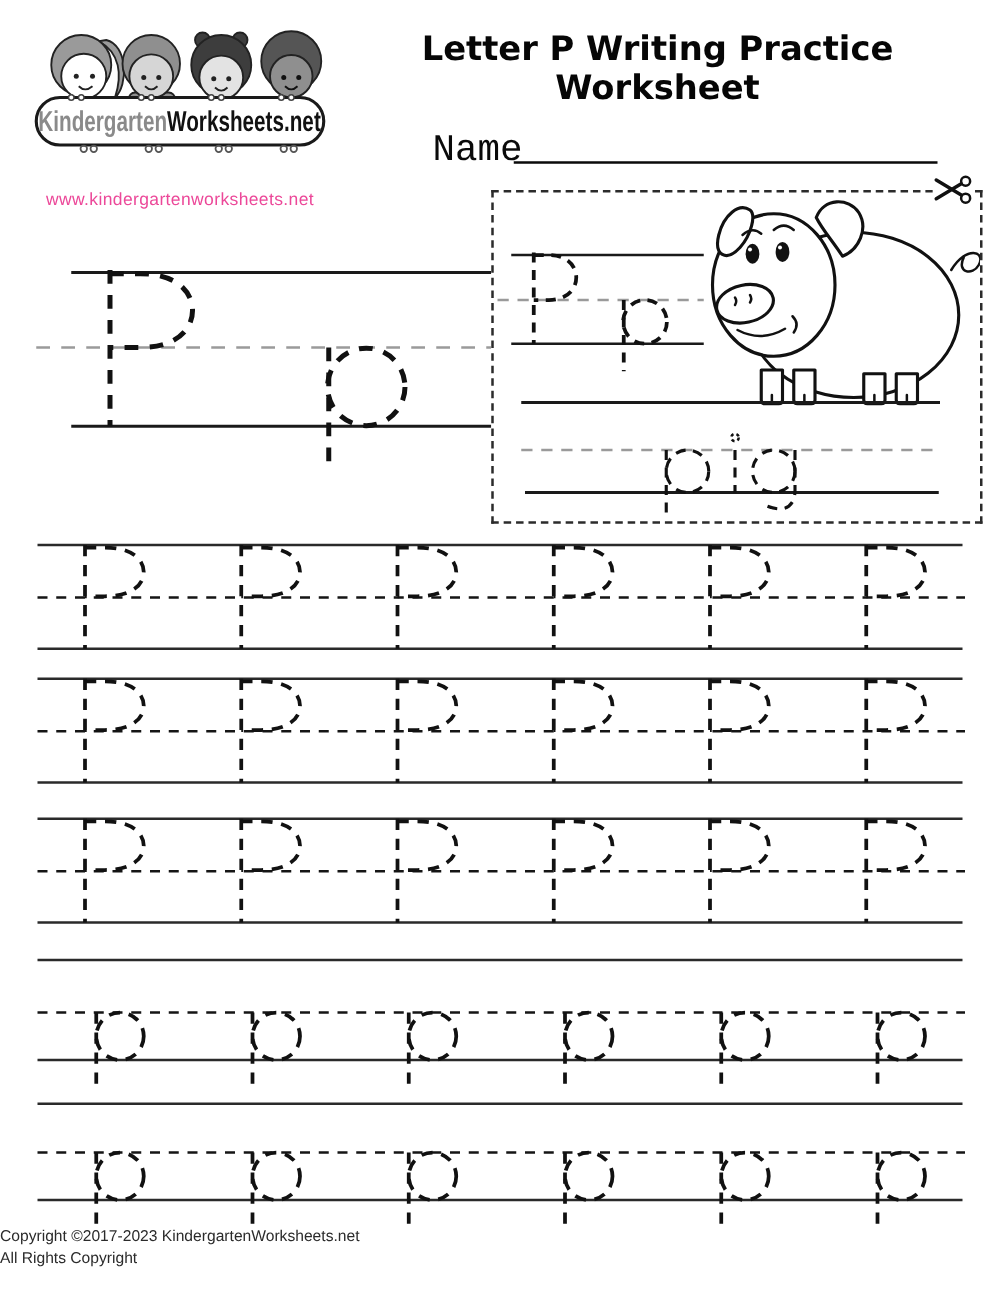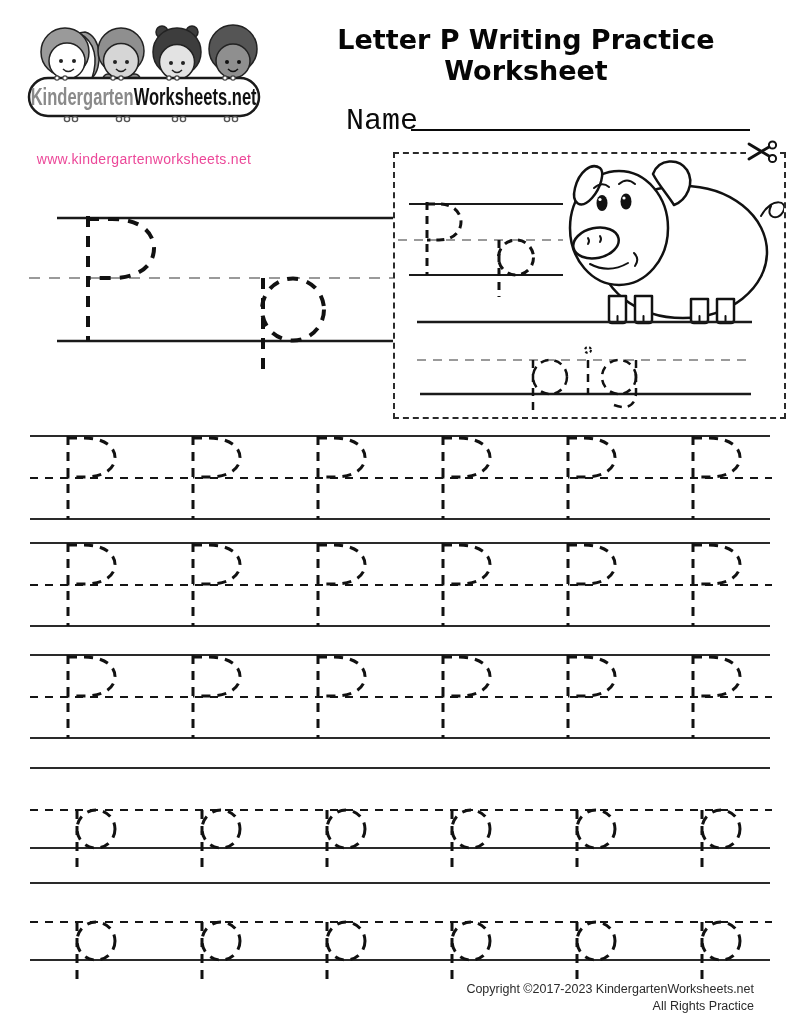"Copyright ©2017-2023" #footer { margin-left: 32px -> none; text-align: right -> left }
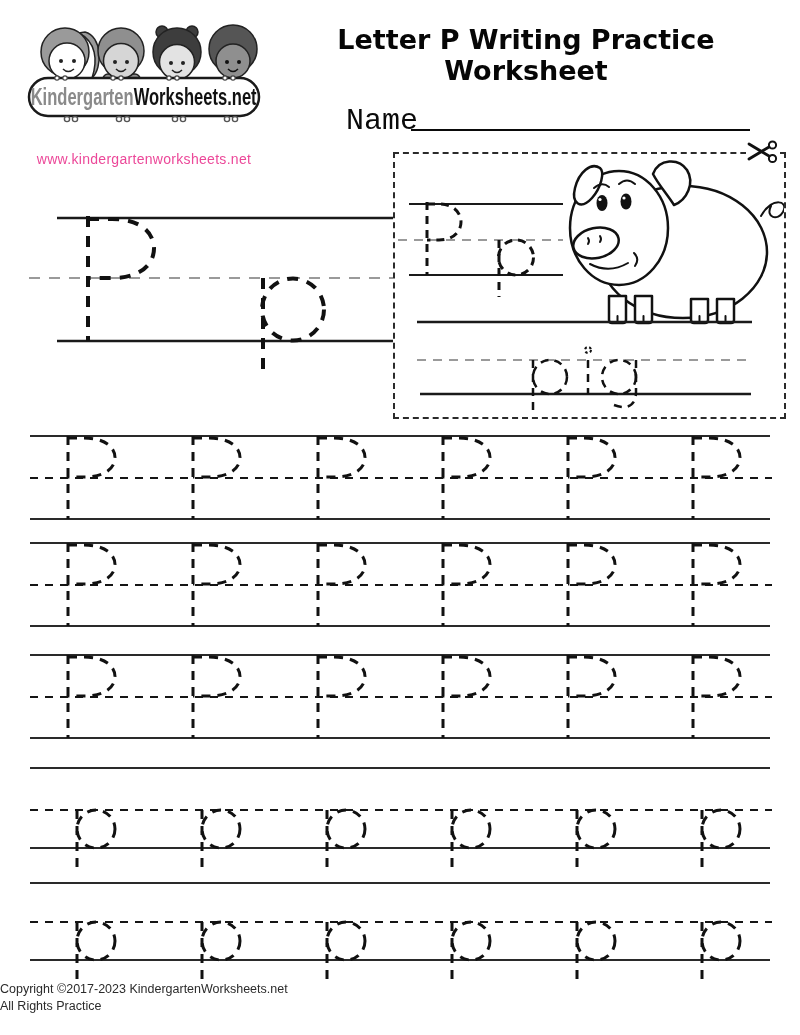"All Rights Practice" div { text: Practice -> Copyright }
